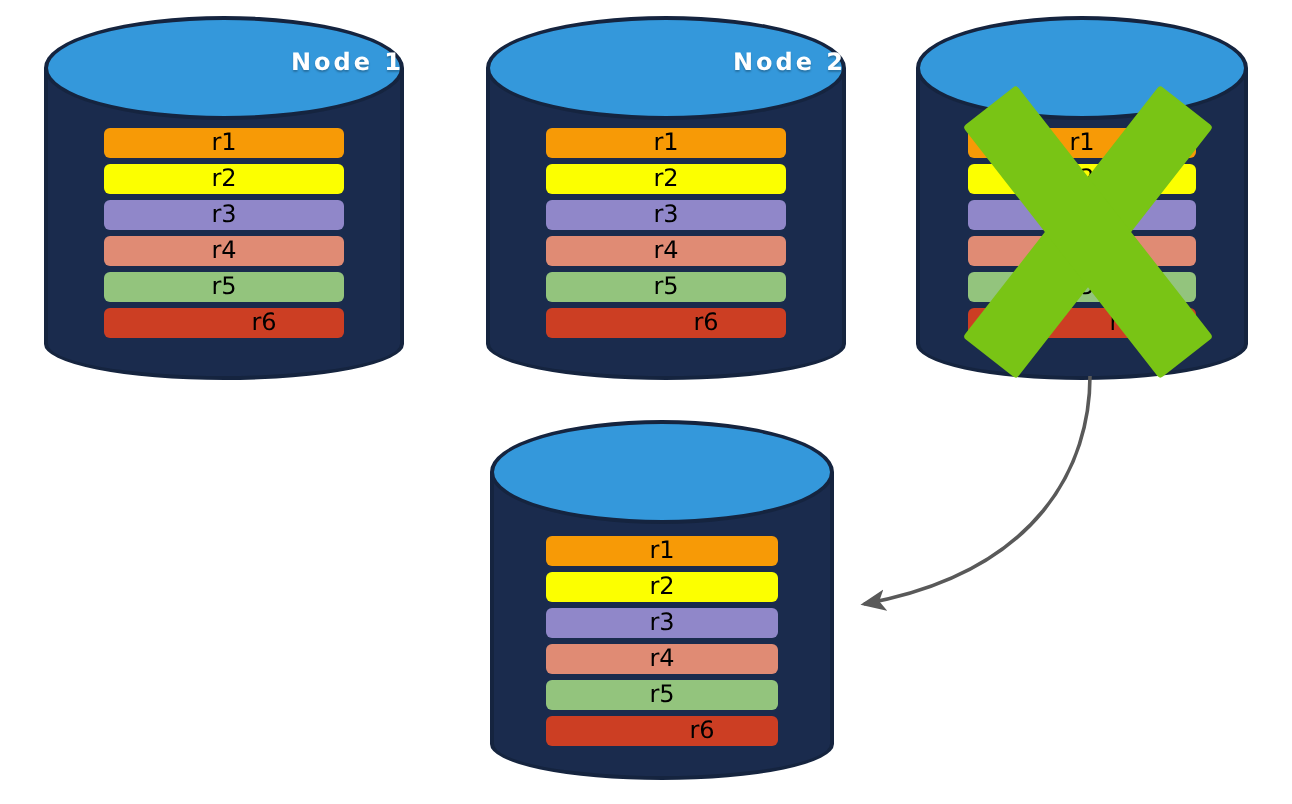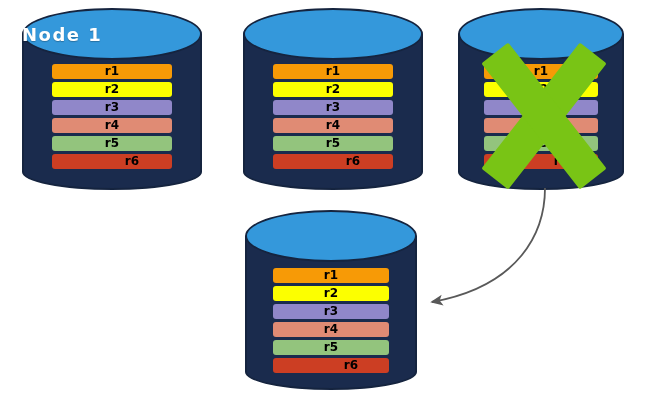"Node 1" .node .node-title { font-size: 18px -> 12px; text-align: left -> right }
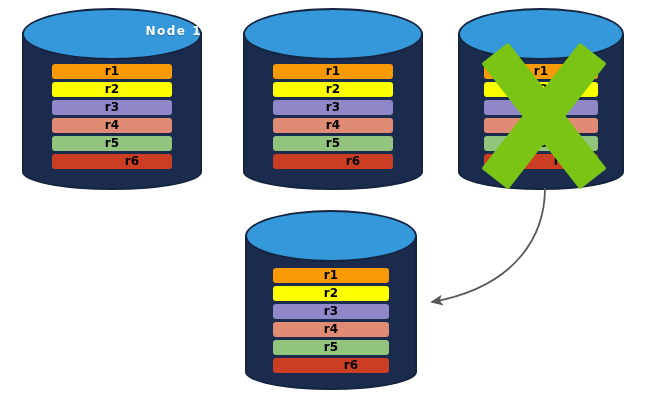"Node 2" div.node-title { html: none -> <div>Node 2</div> }
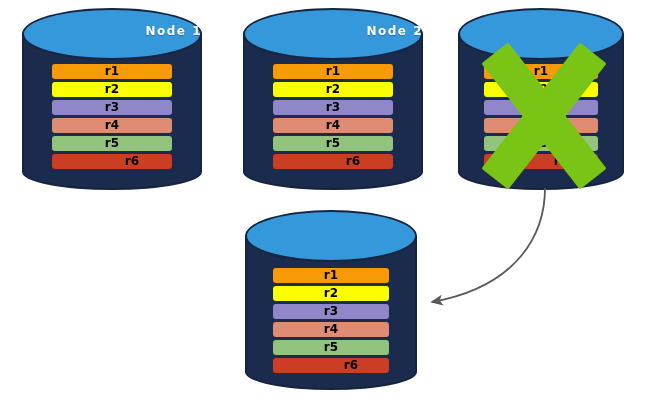"r1" .row-bar { font-weight: bold -> normal }
